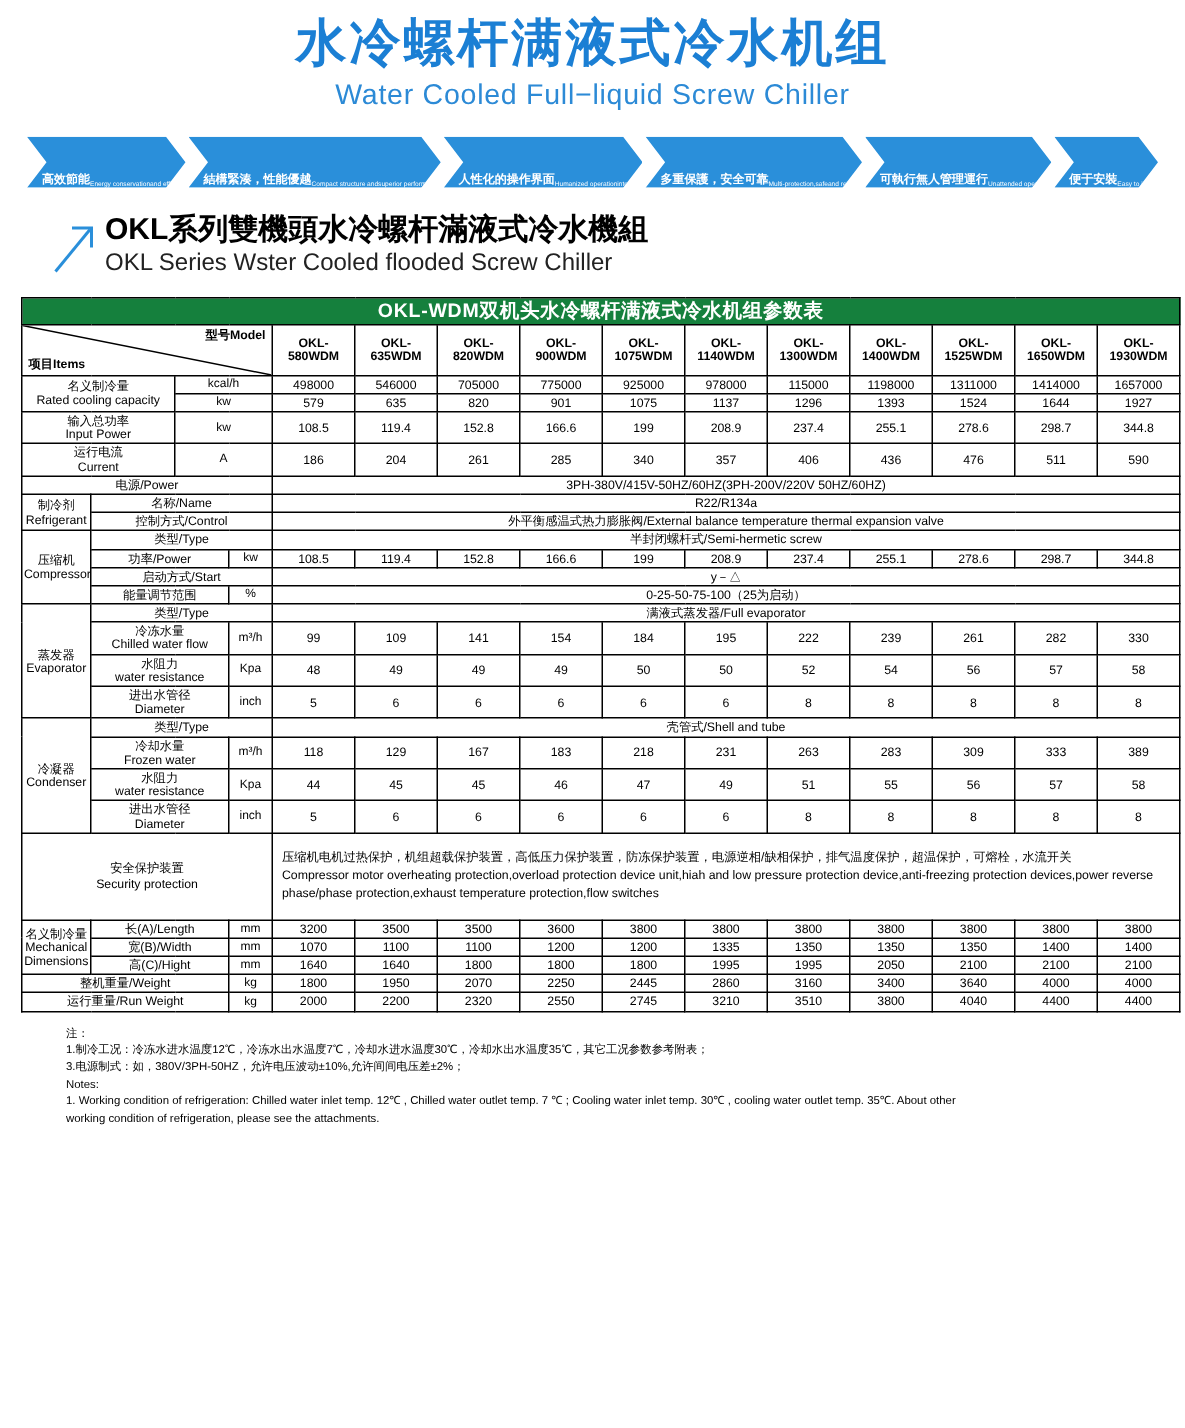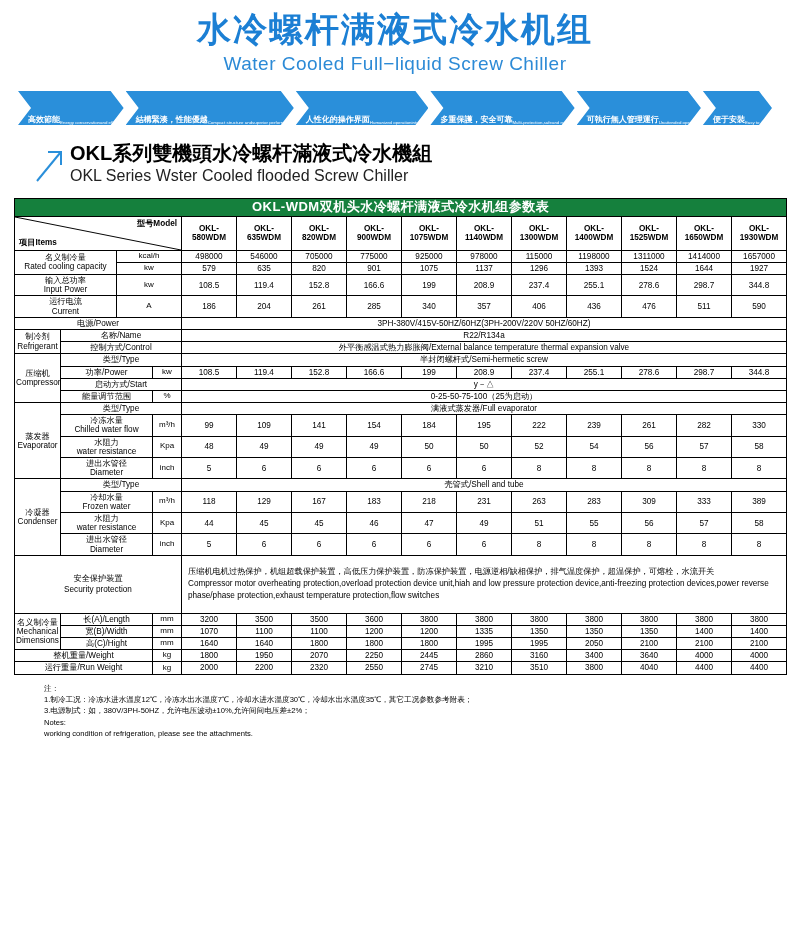"1. Working condition of refrigeration:" span.nt-en { html: none -> <span>1. Working condition of refrigeration: Chilled water inlet temp. 12℃ , Chilled water outlet temp. 7 ℃ ; Cooling water inlet temp. 30℃ , cooling water outlet temp. 35℃. About other</span> }
